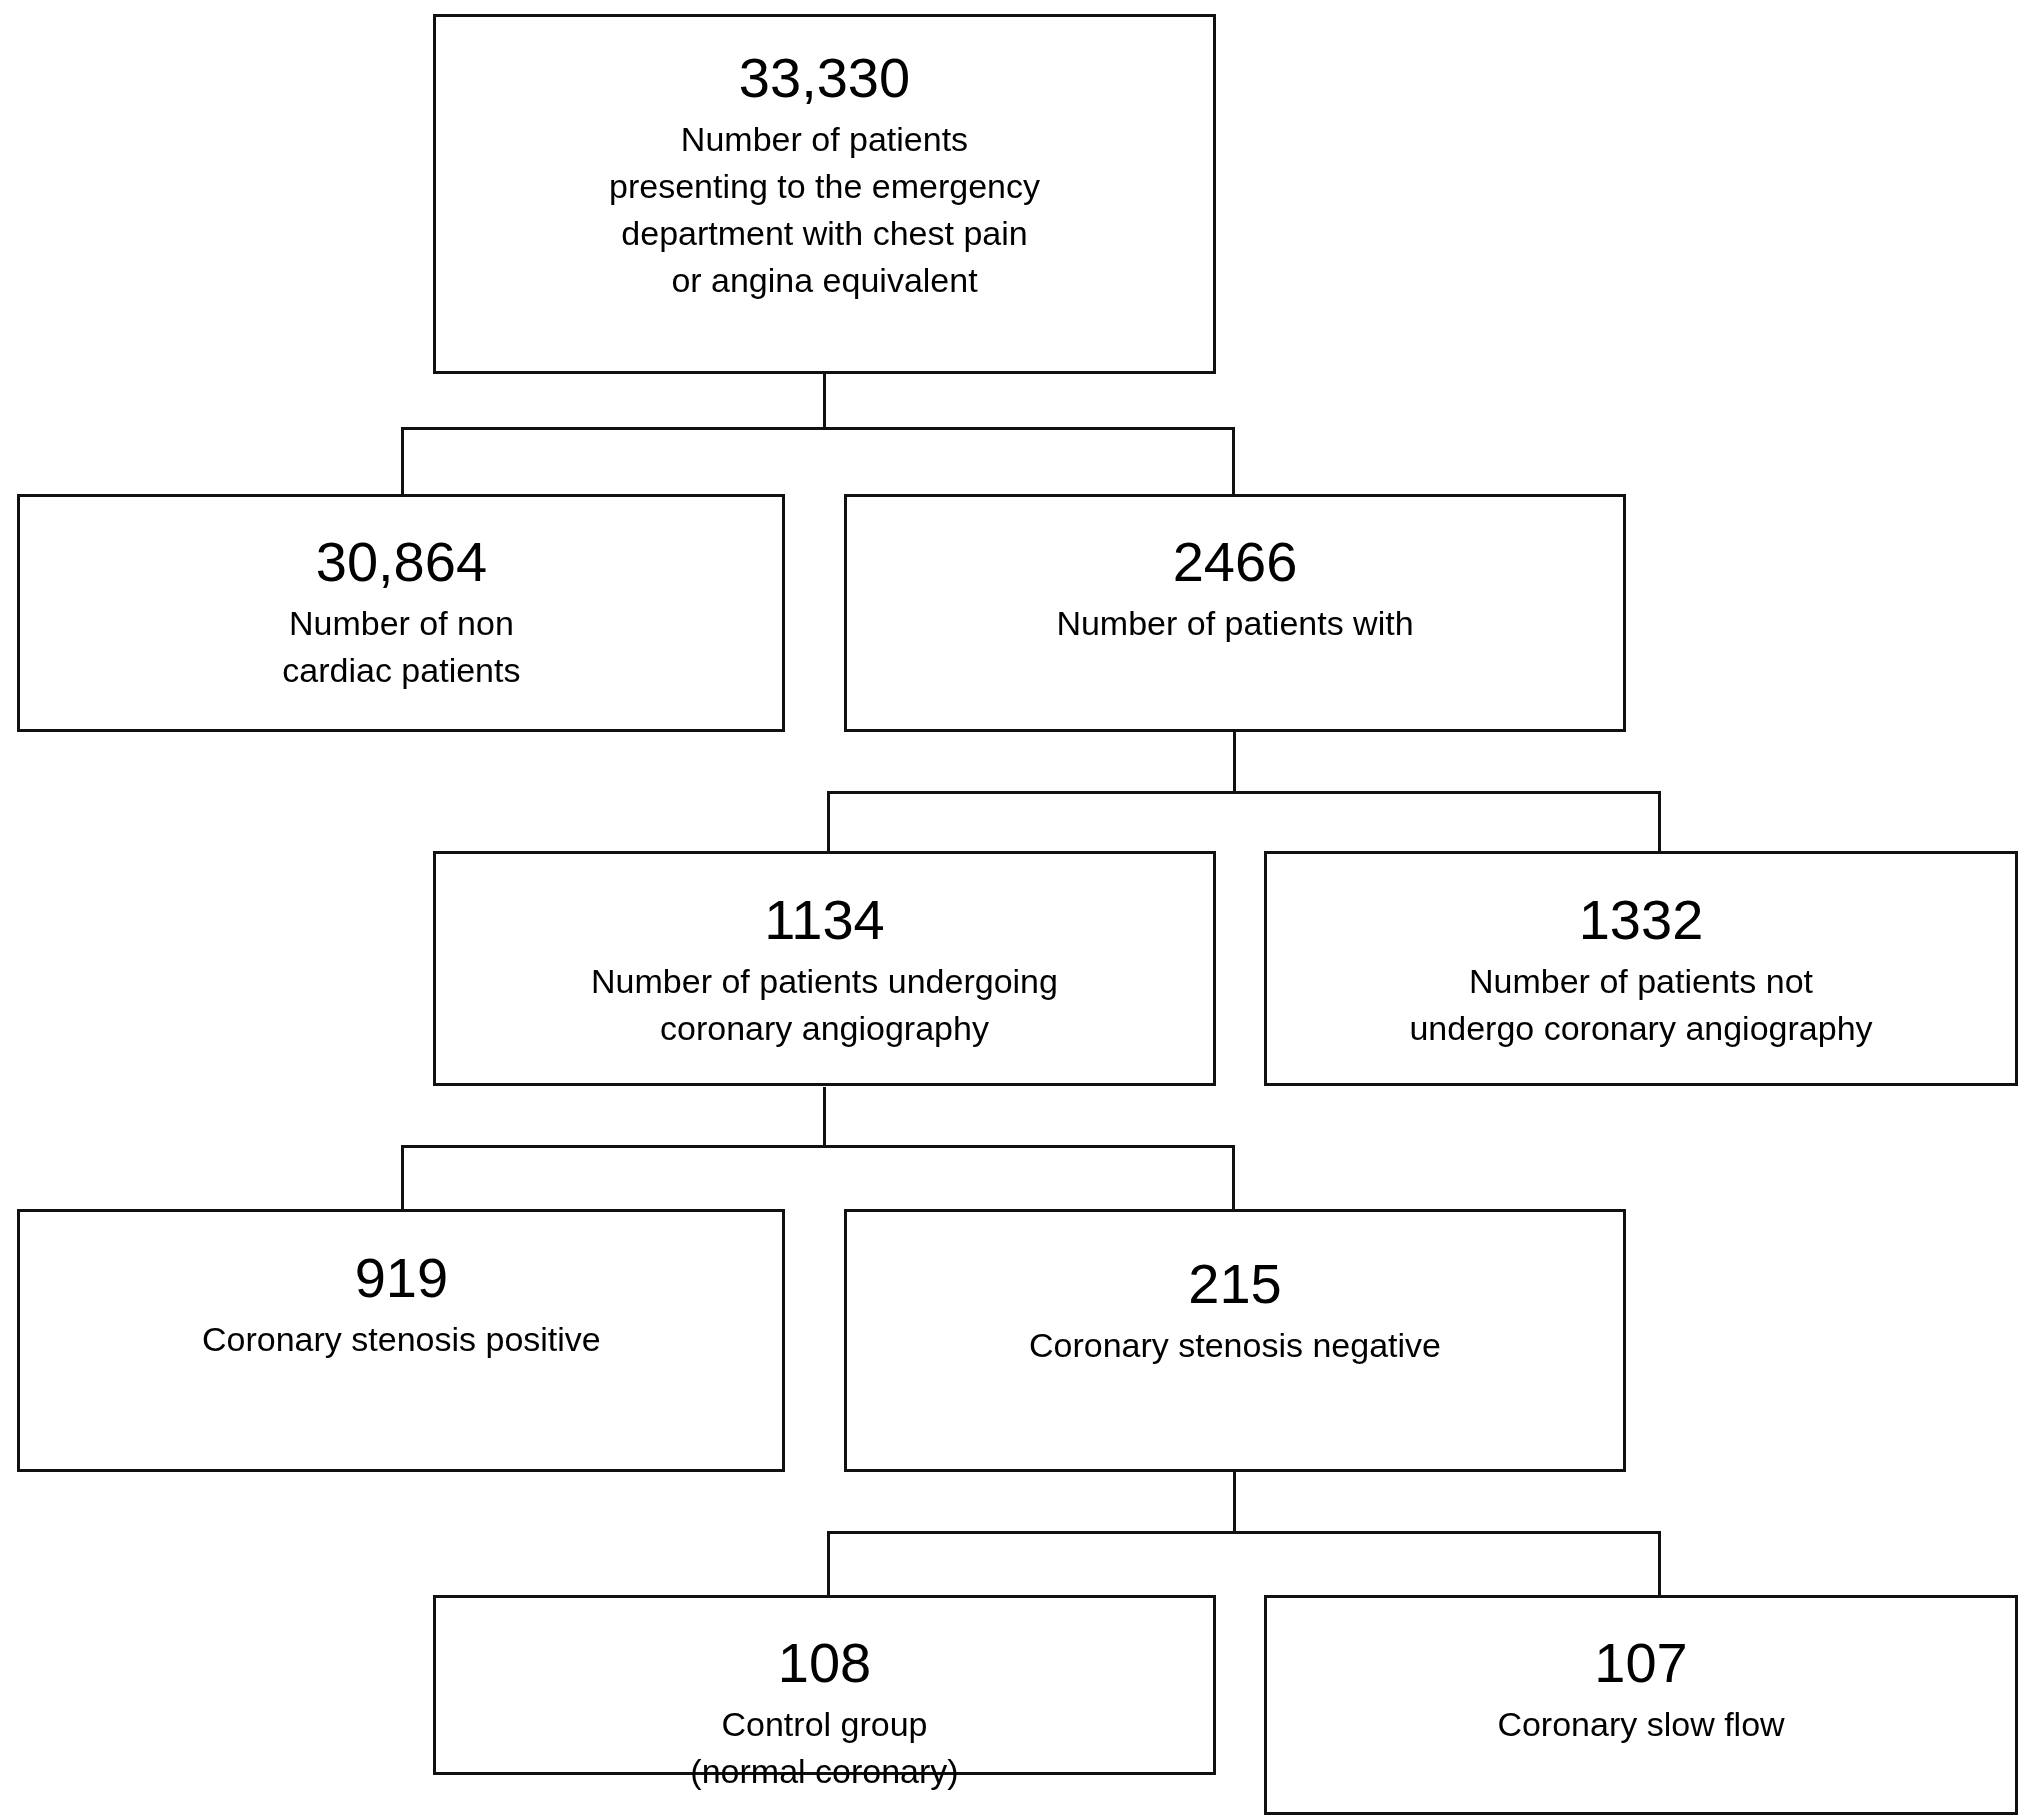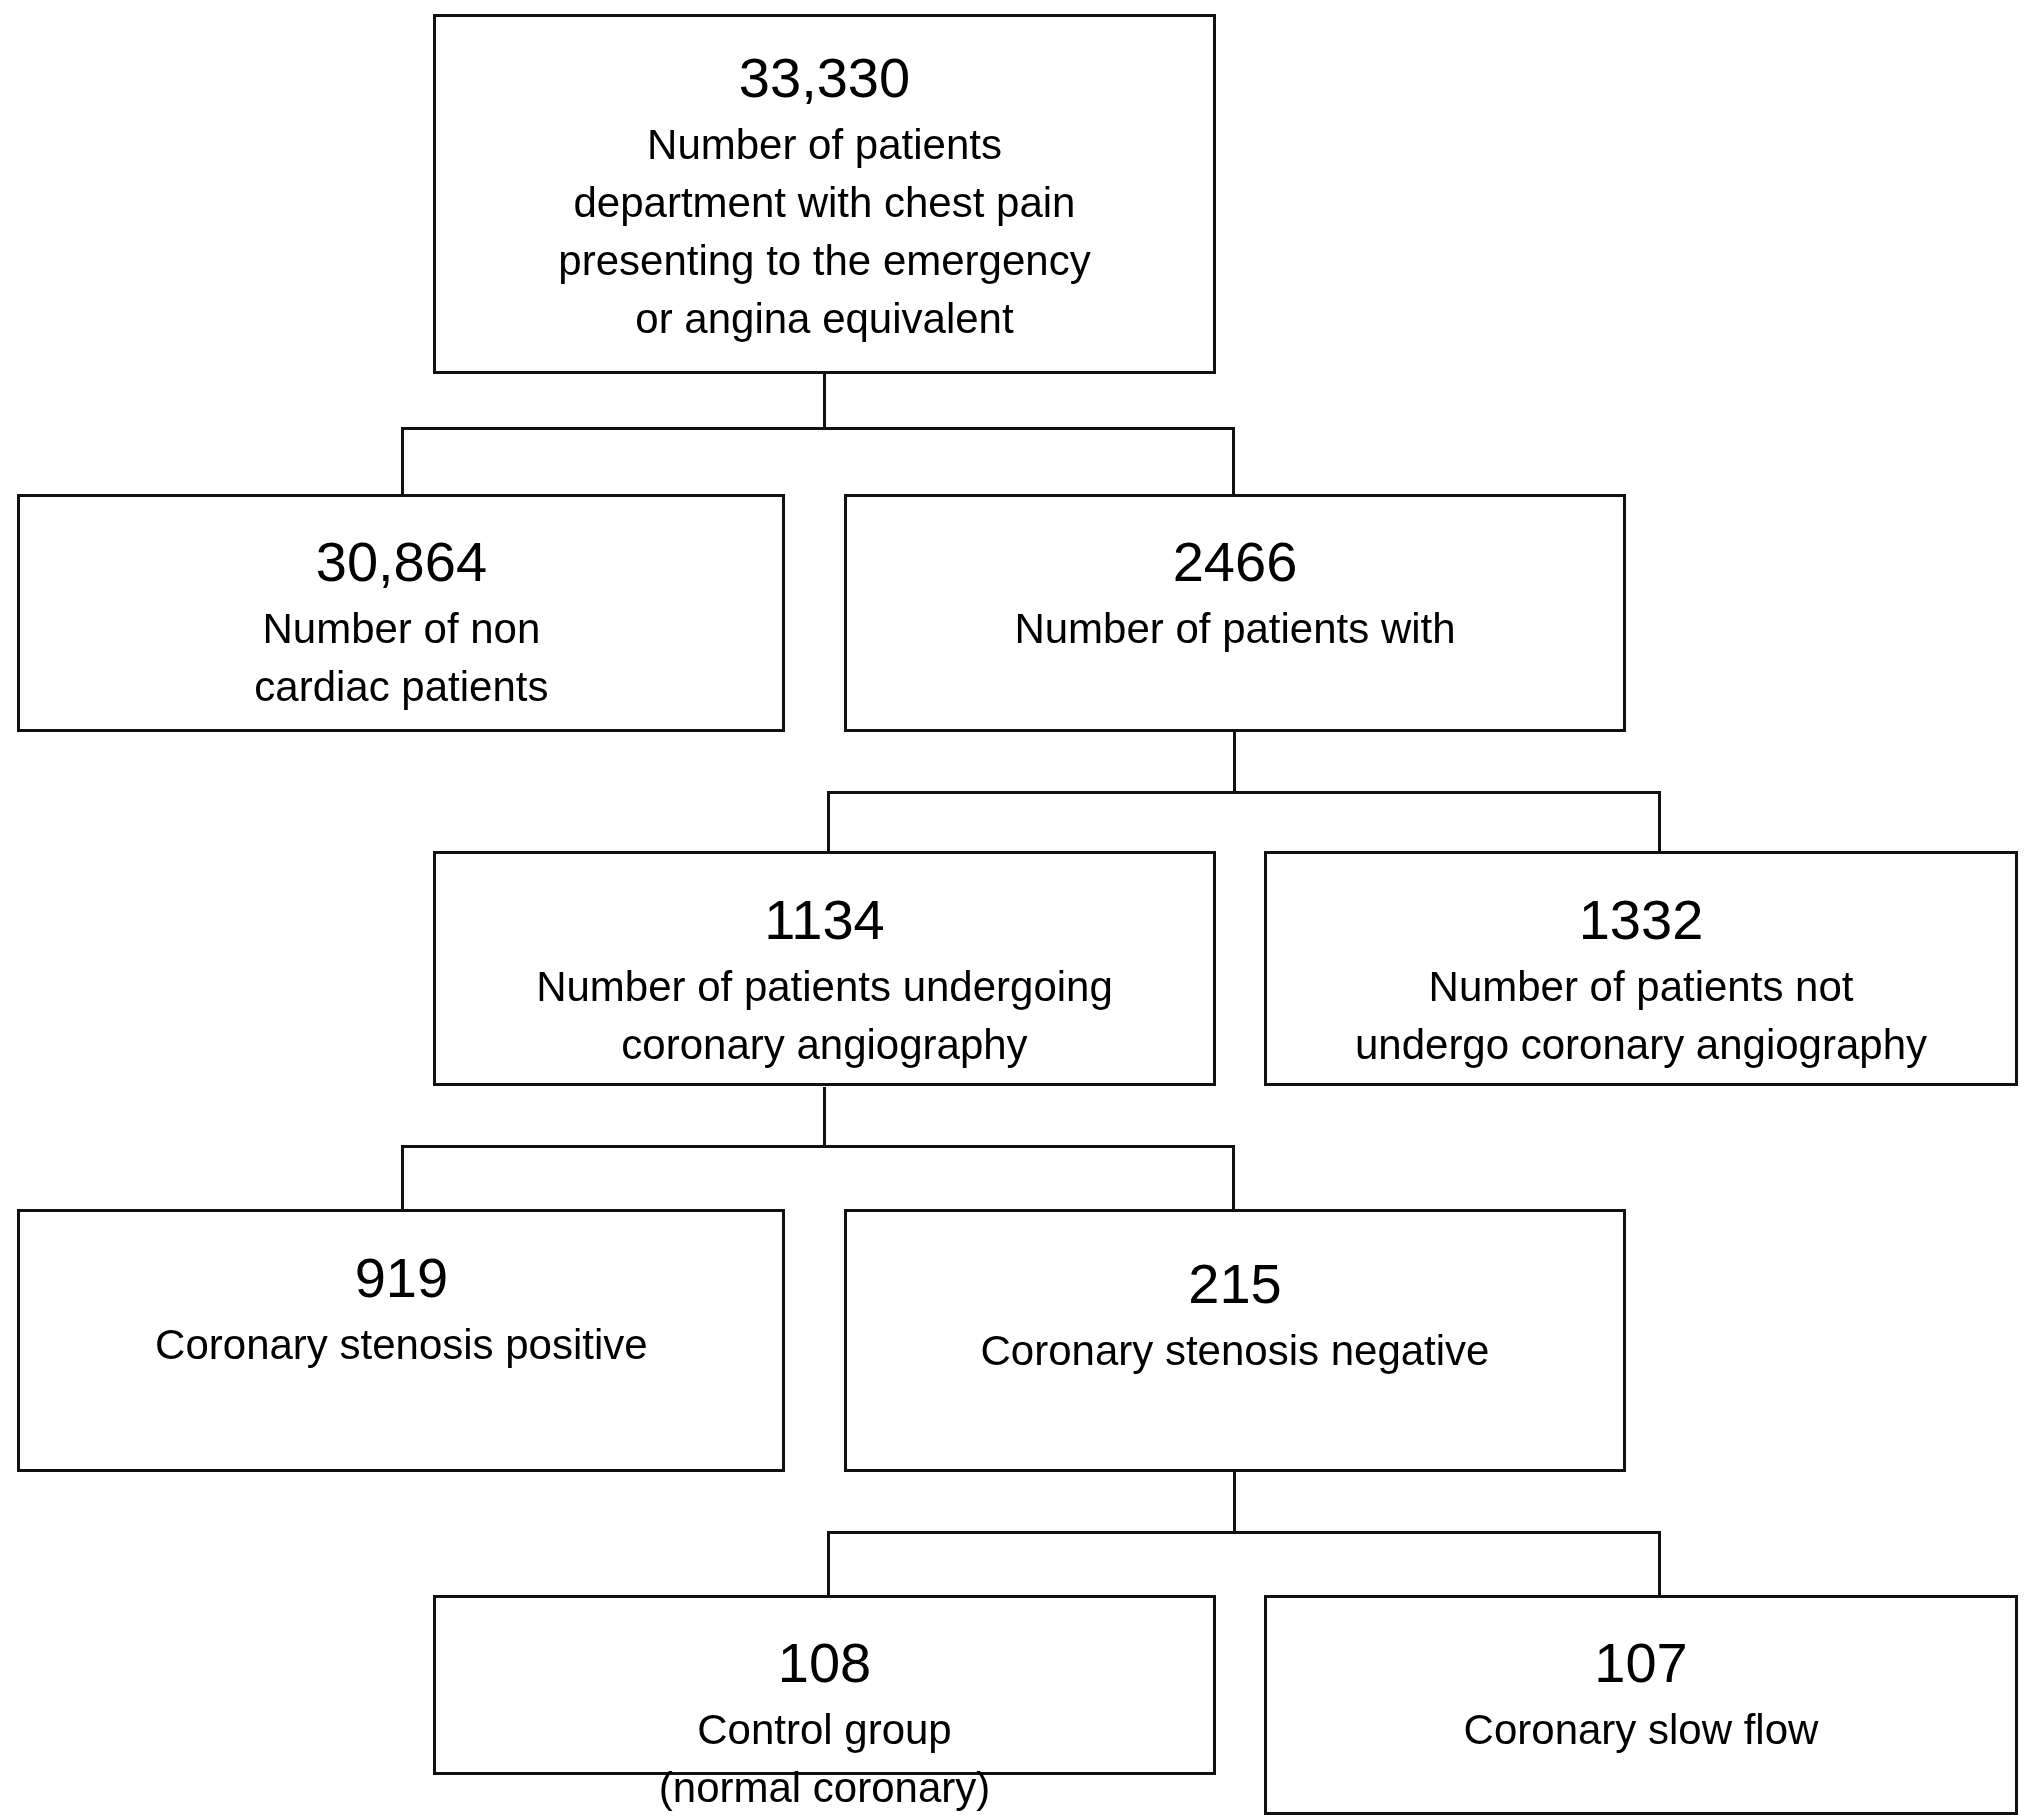"Number of patients" .node-line { font-size: 42px -> 34px }
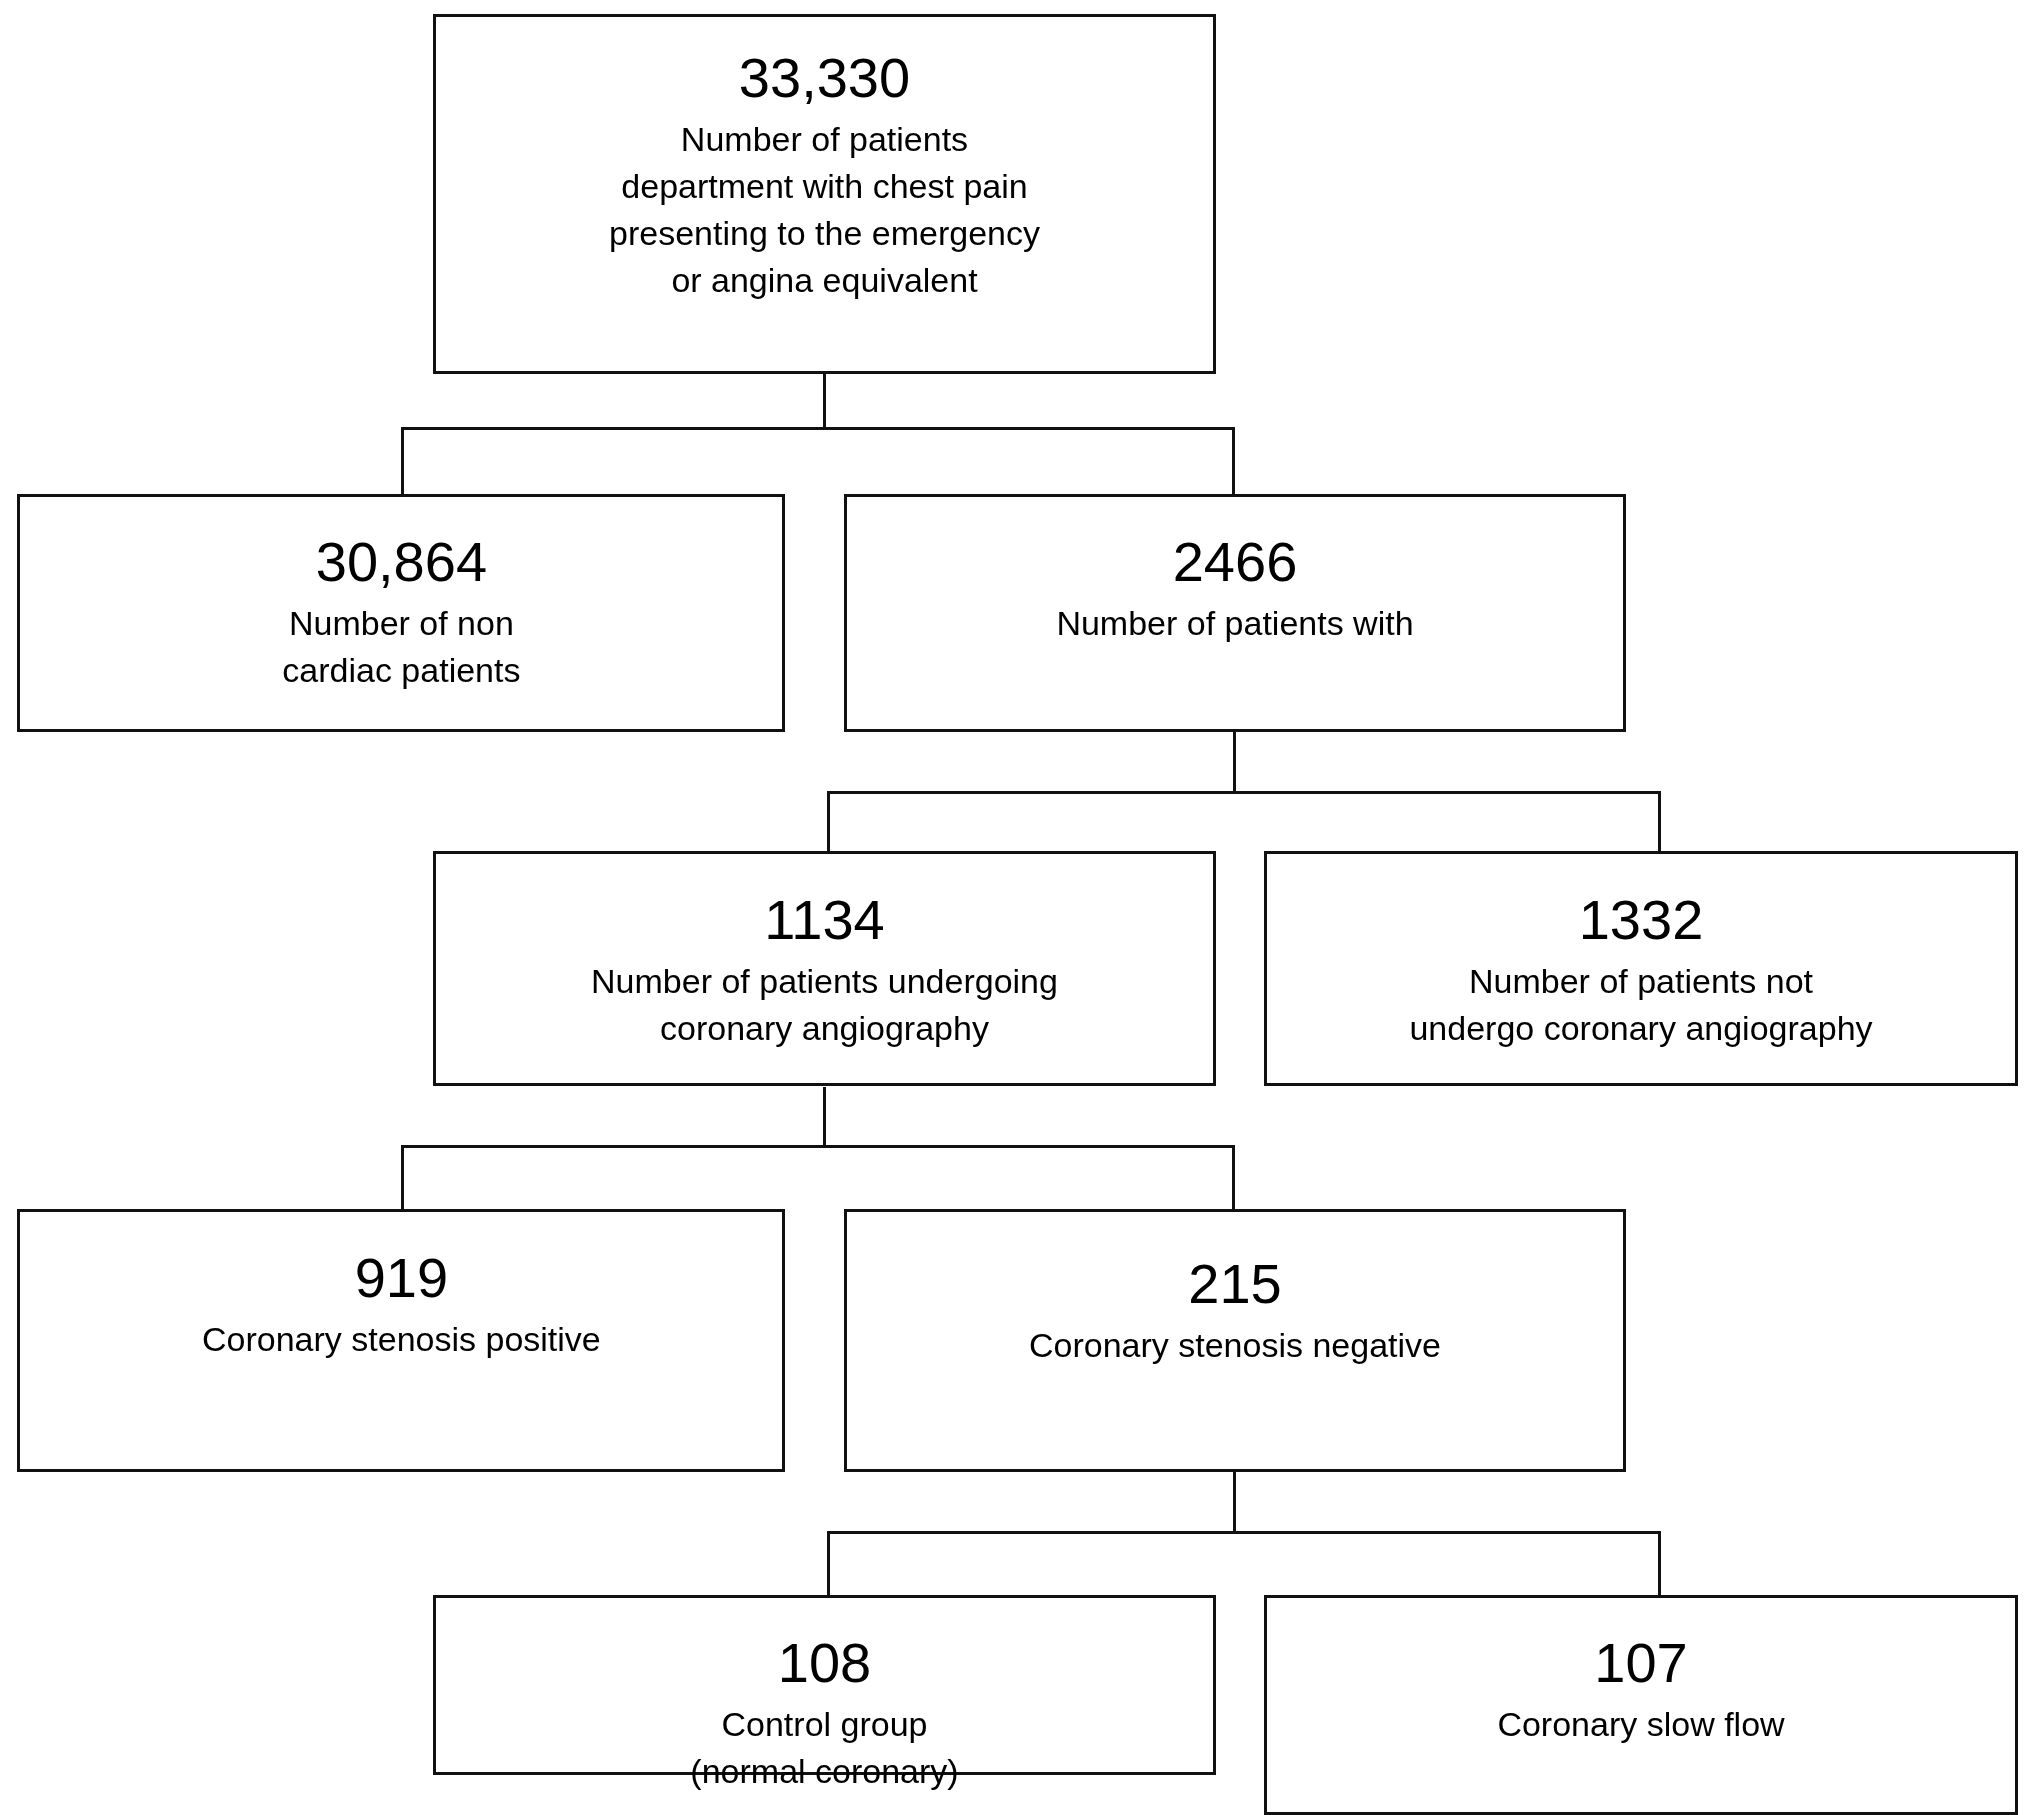"department with chest pain" div.node-line { order: before "presenting to the emergency" -> after "presenting to the emergency" }
